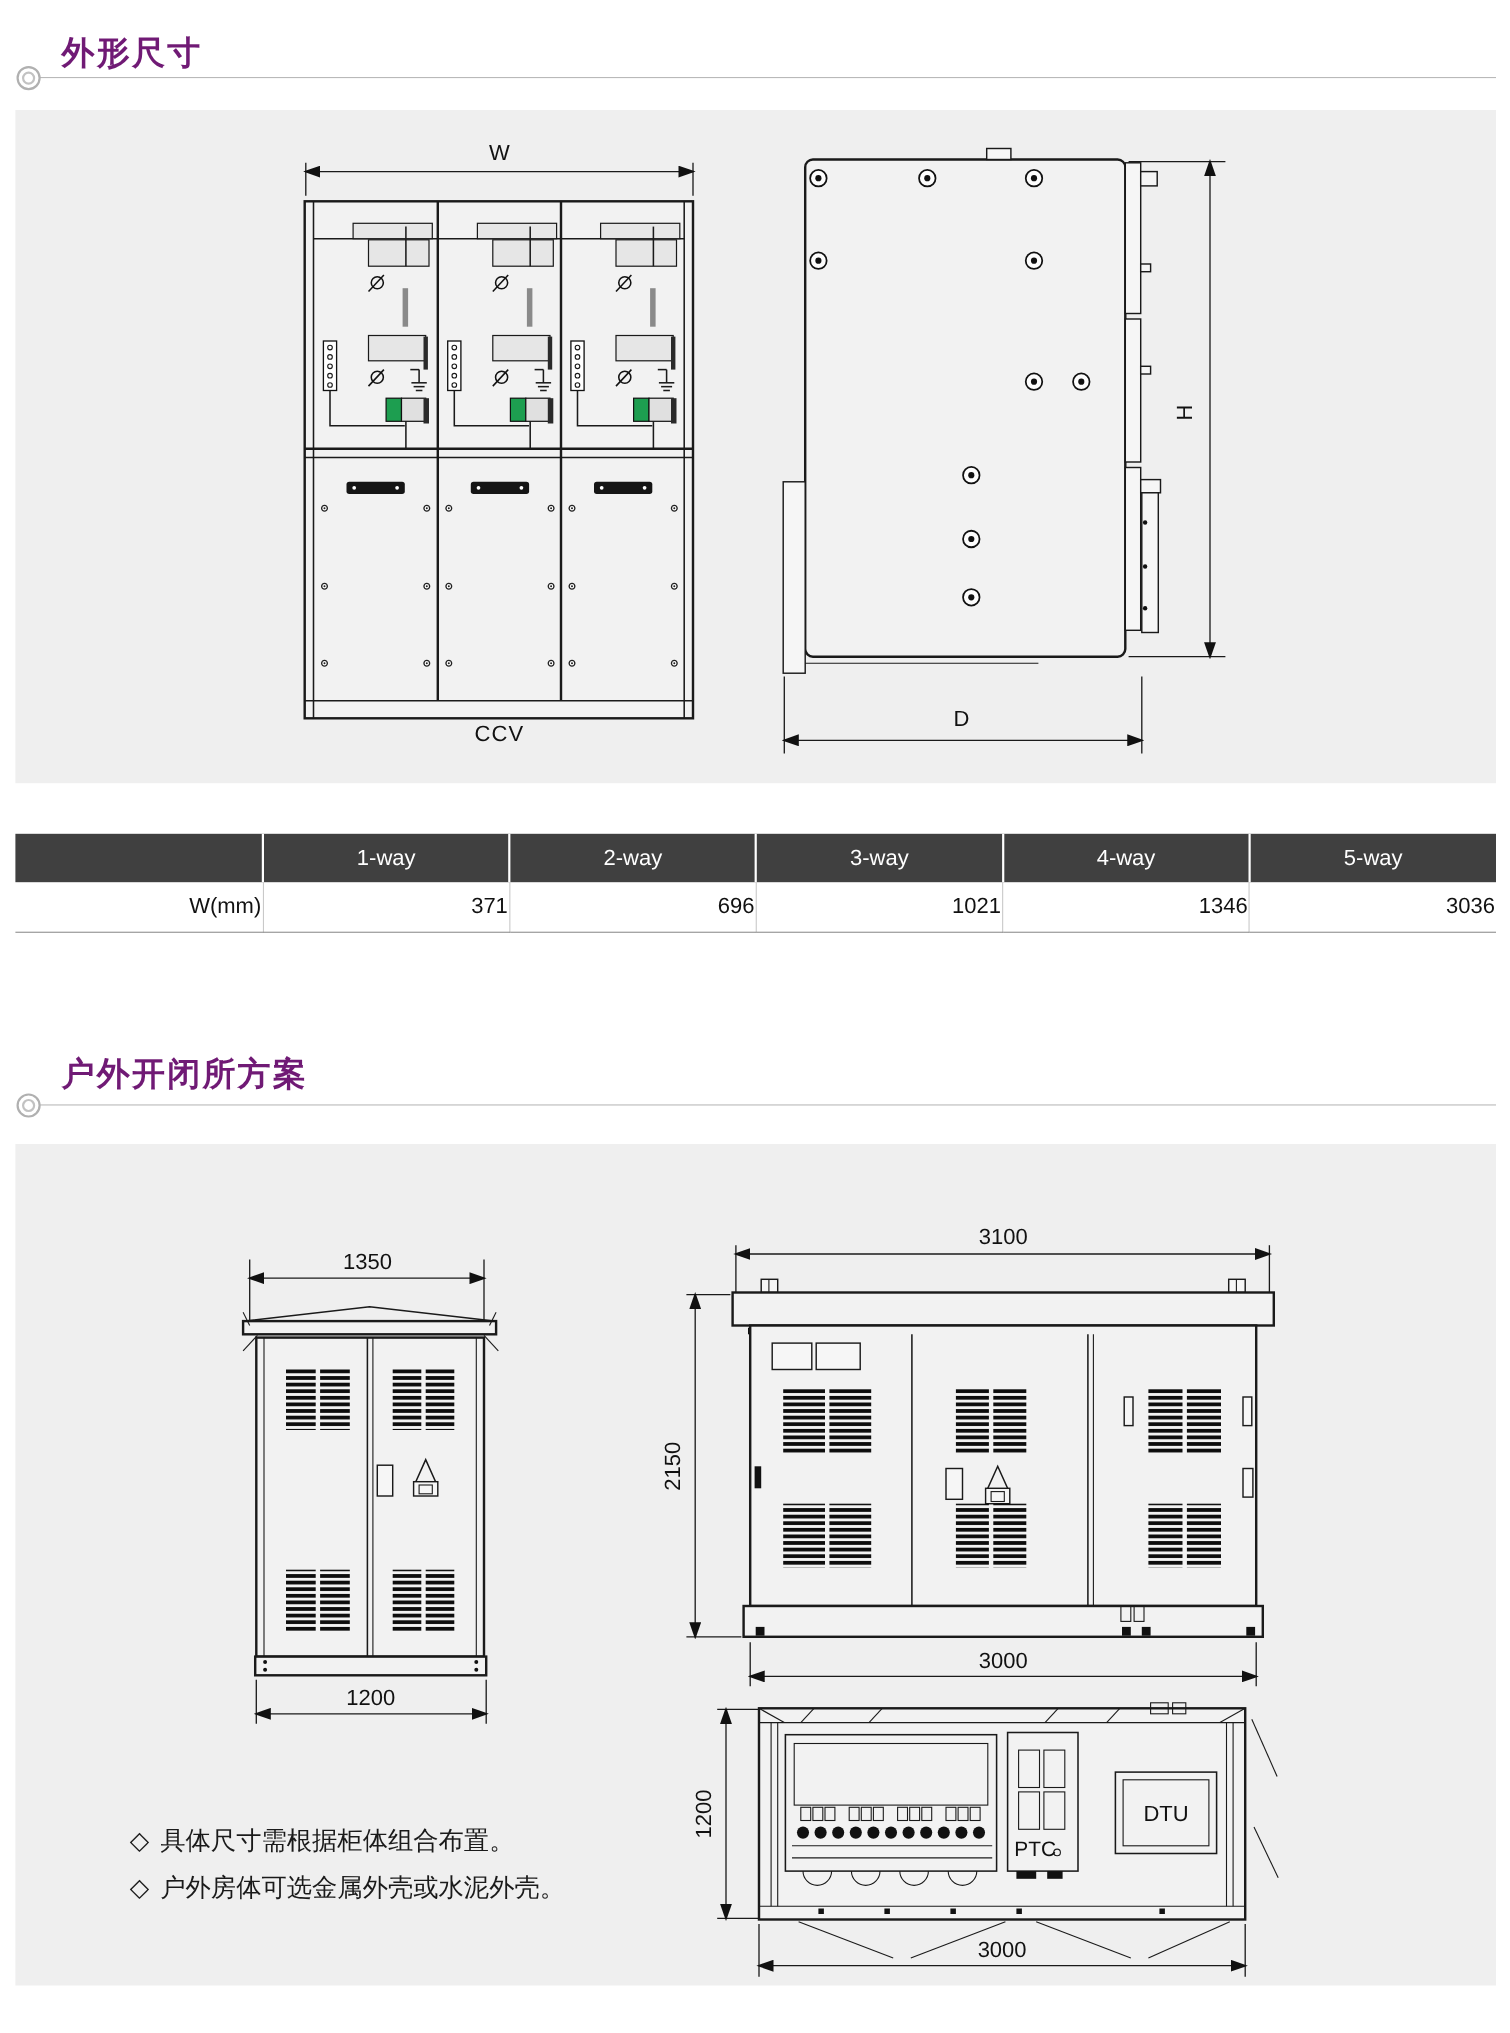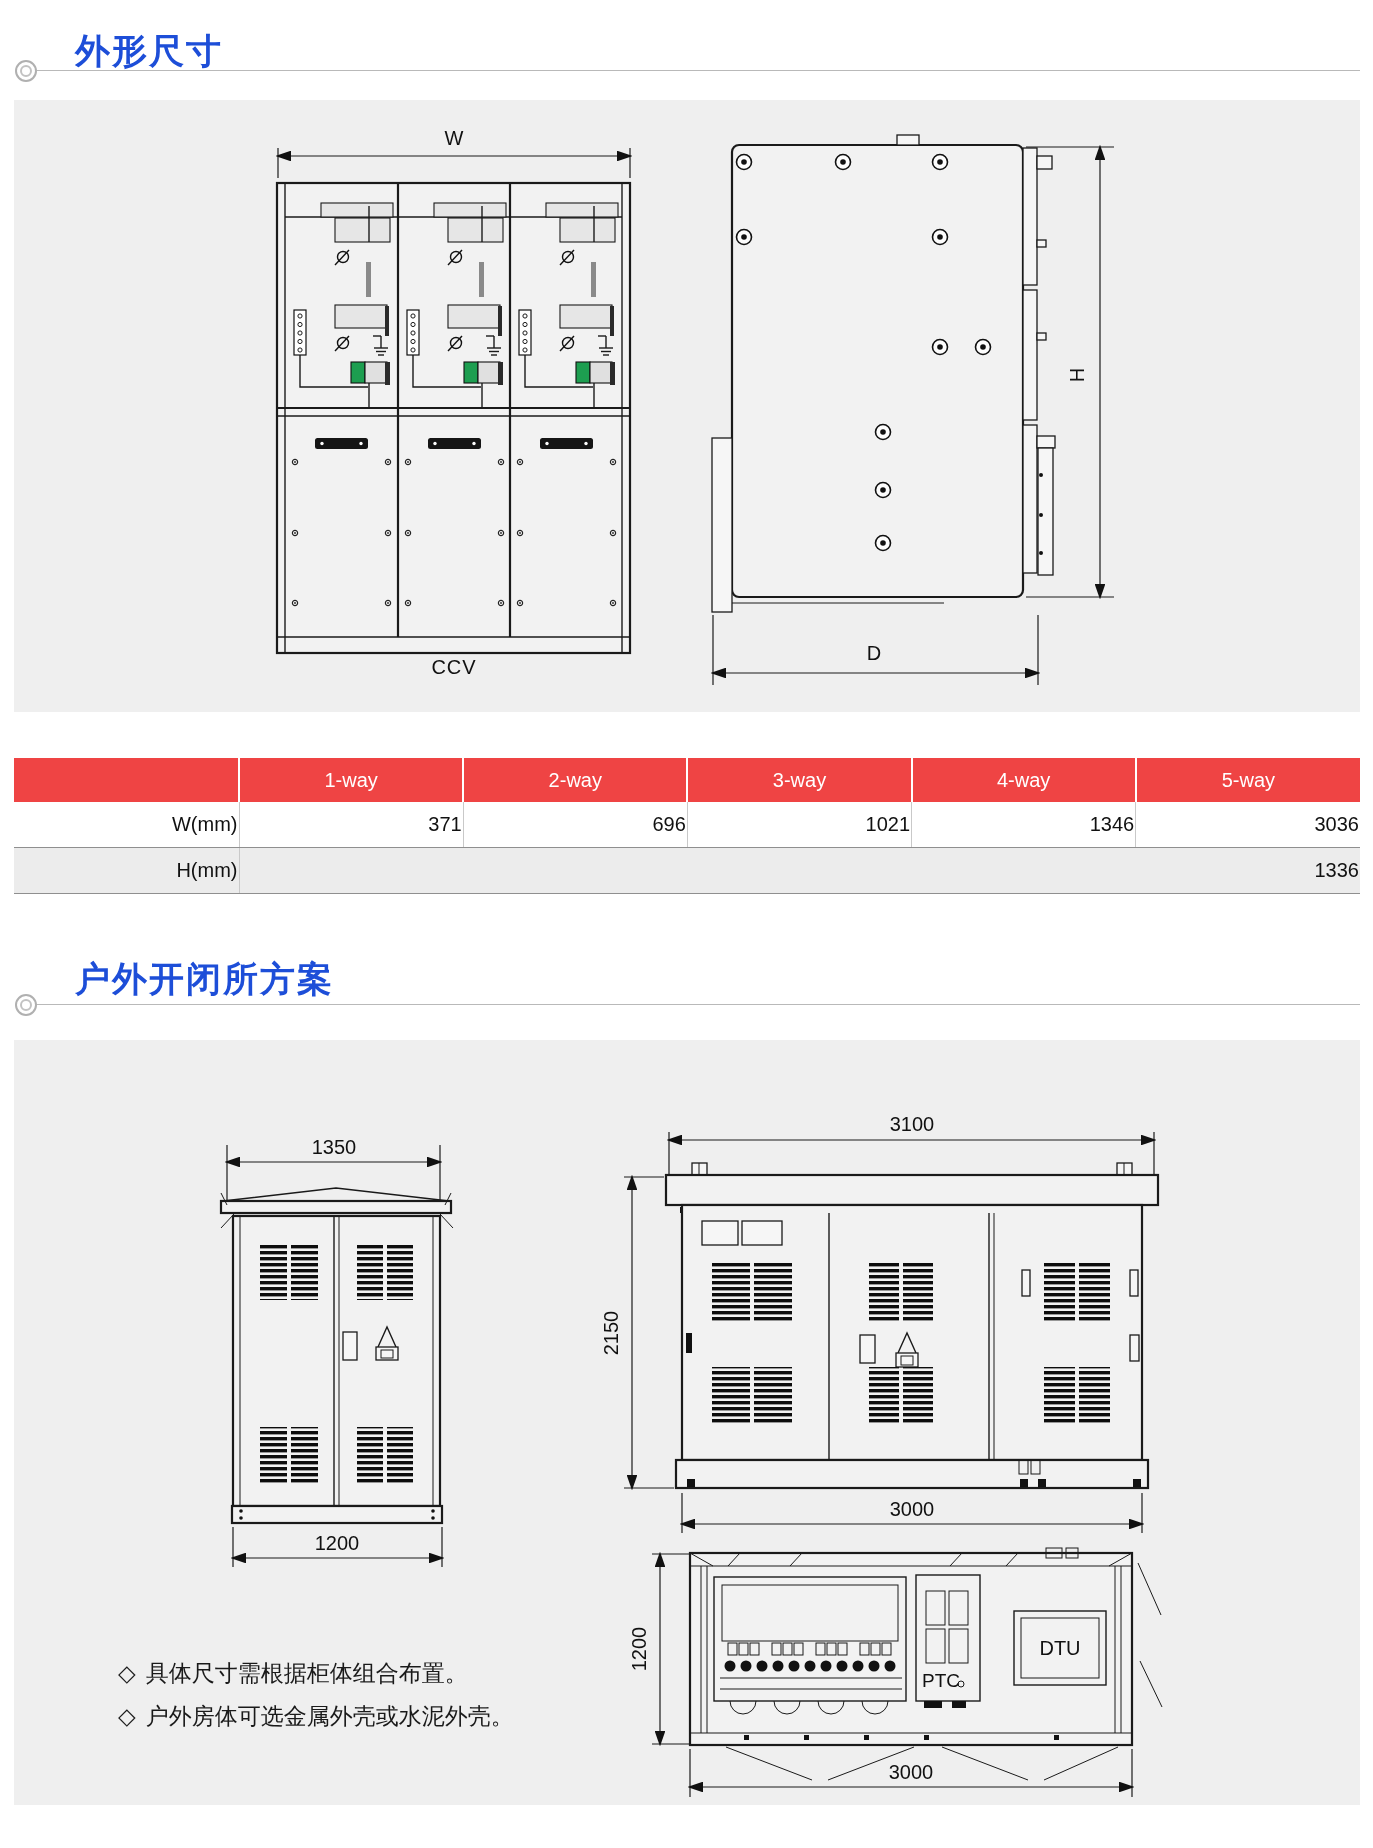"外形尺寸" .sec-title { color: #1d4ed8 -> #701a75; font-size: 35px -> 30px; margin-left: 19px -> none }
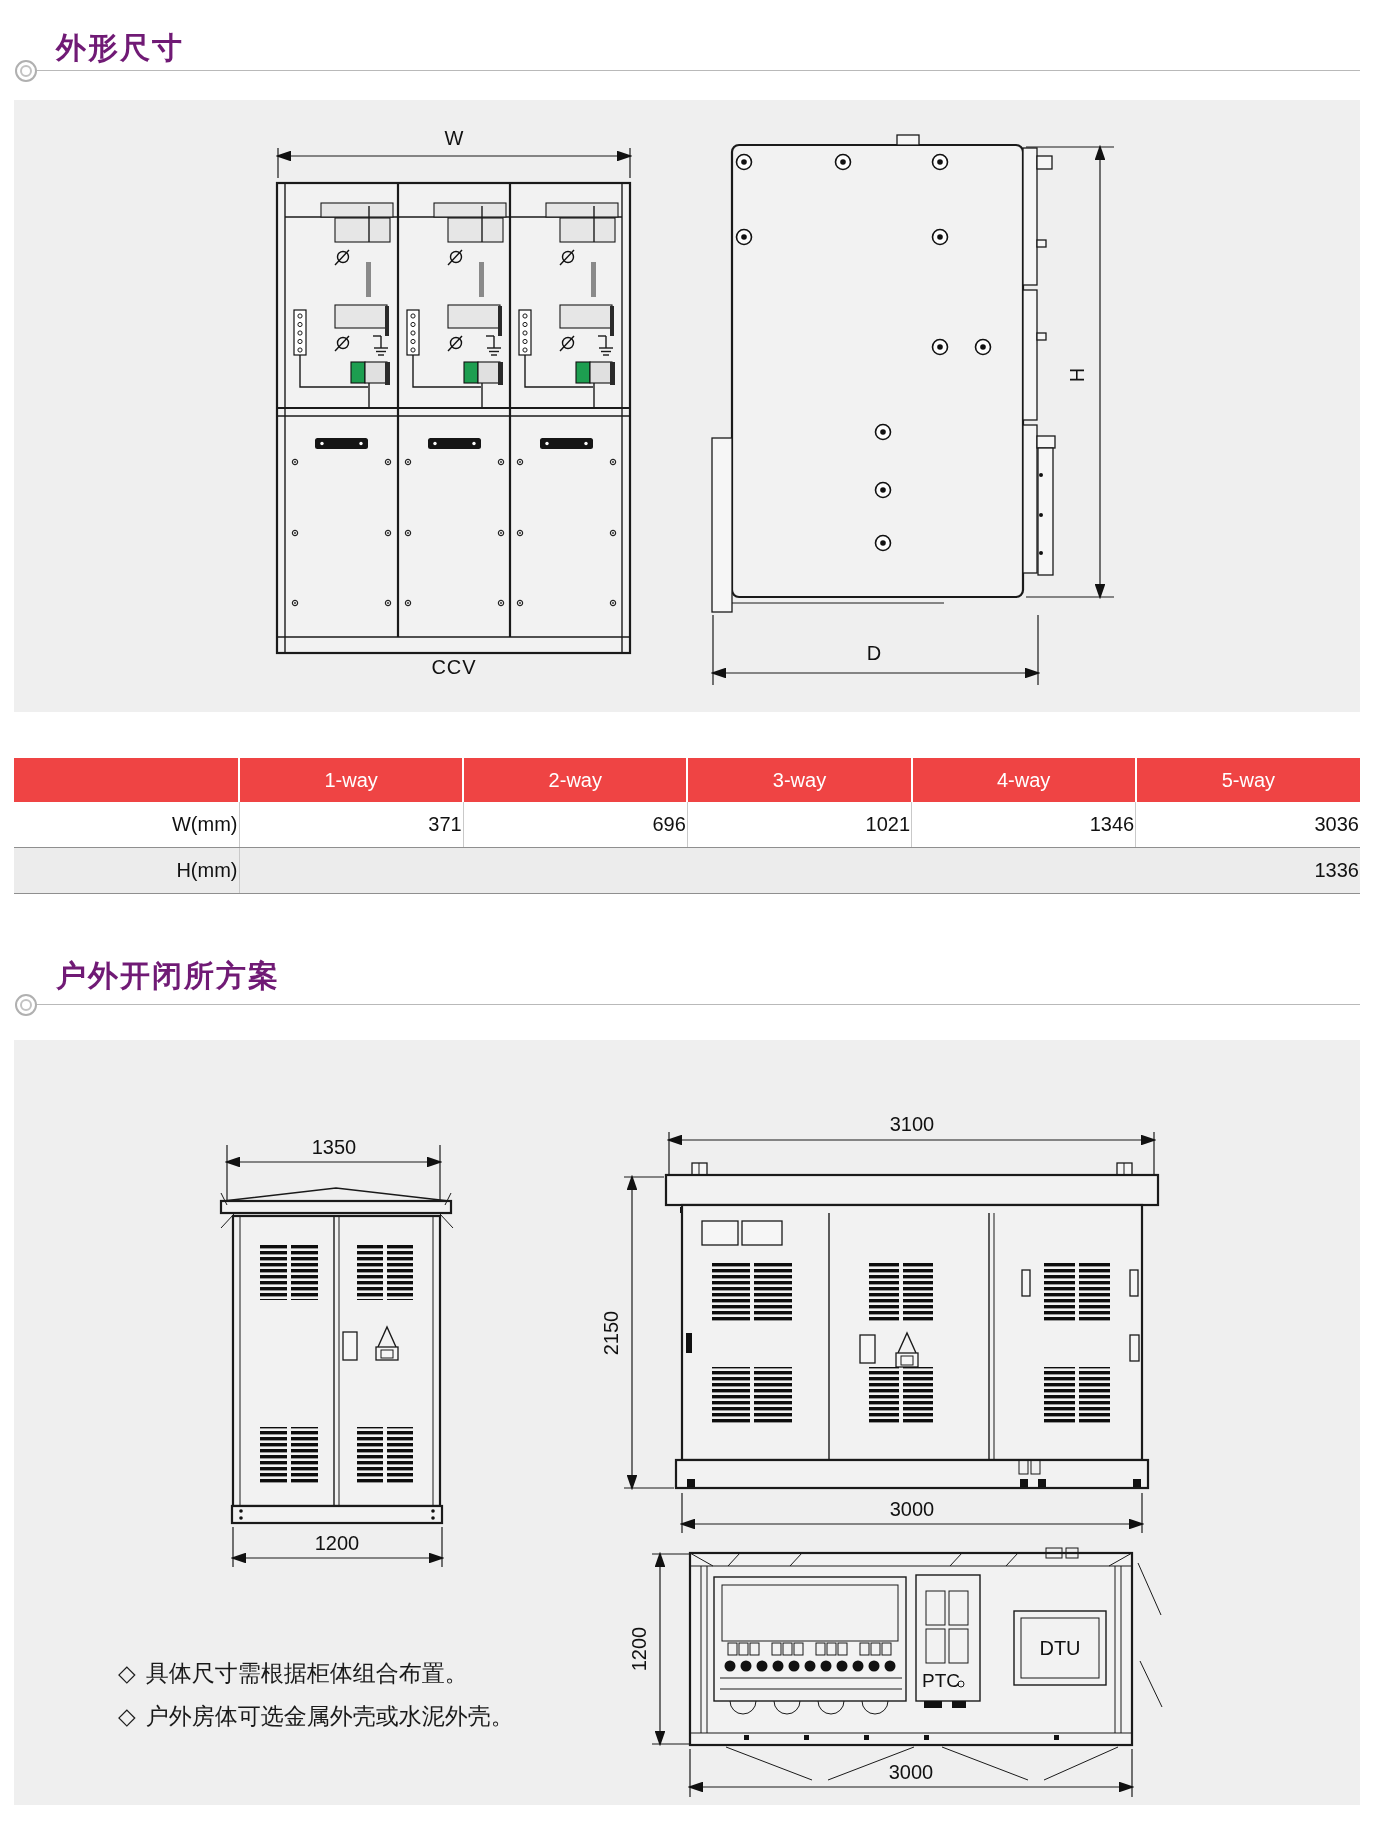"1-way" table.dims th { background: #ef4444 -> #404040 }
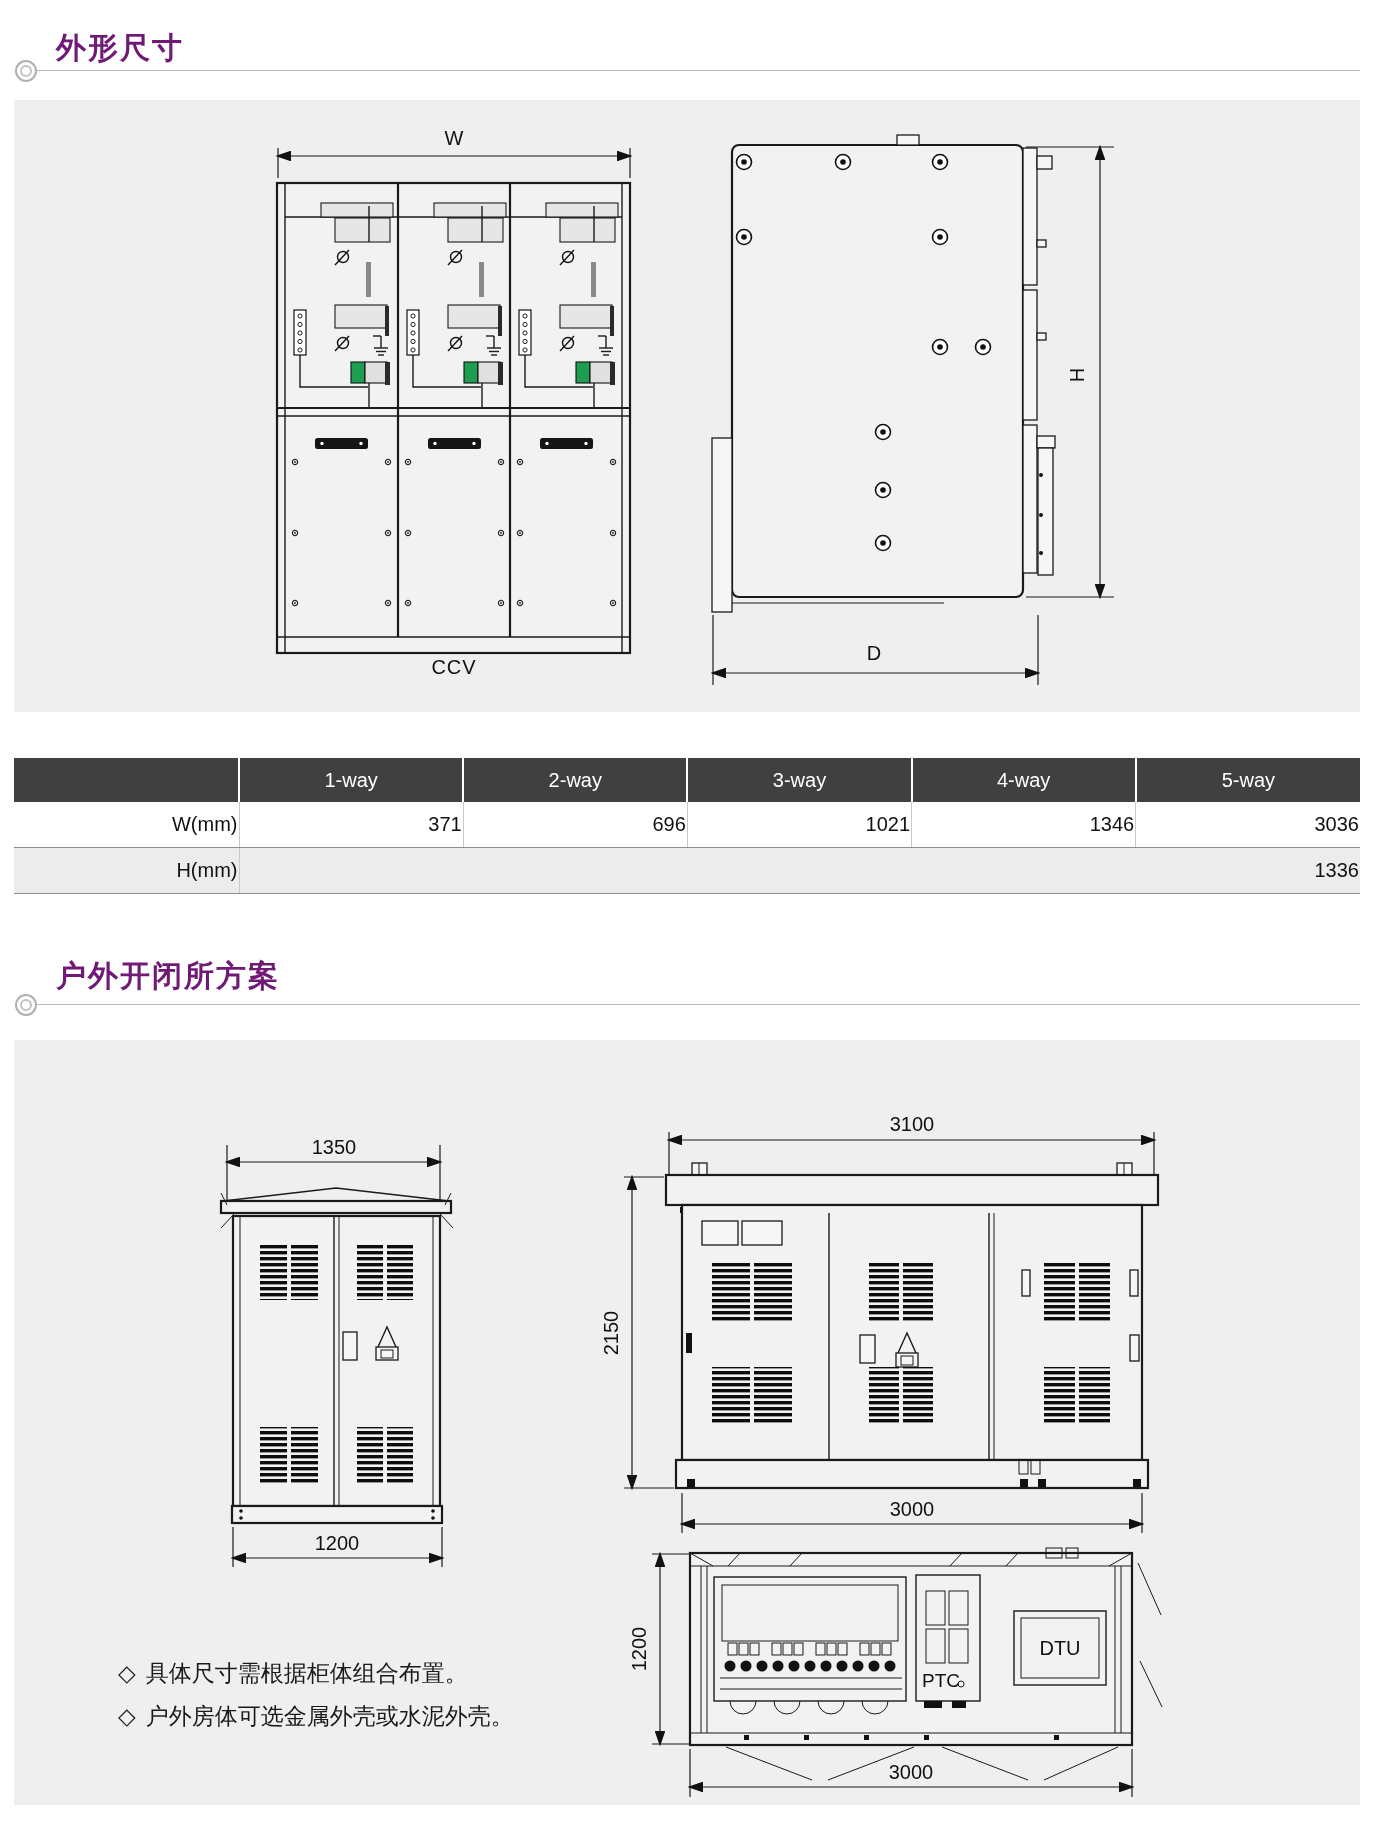"H(mm)" tr.row-h { html: <tr> <td>H(mm)</td> <td>1336</td> </tr> -> none }
